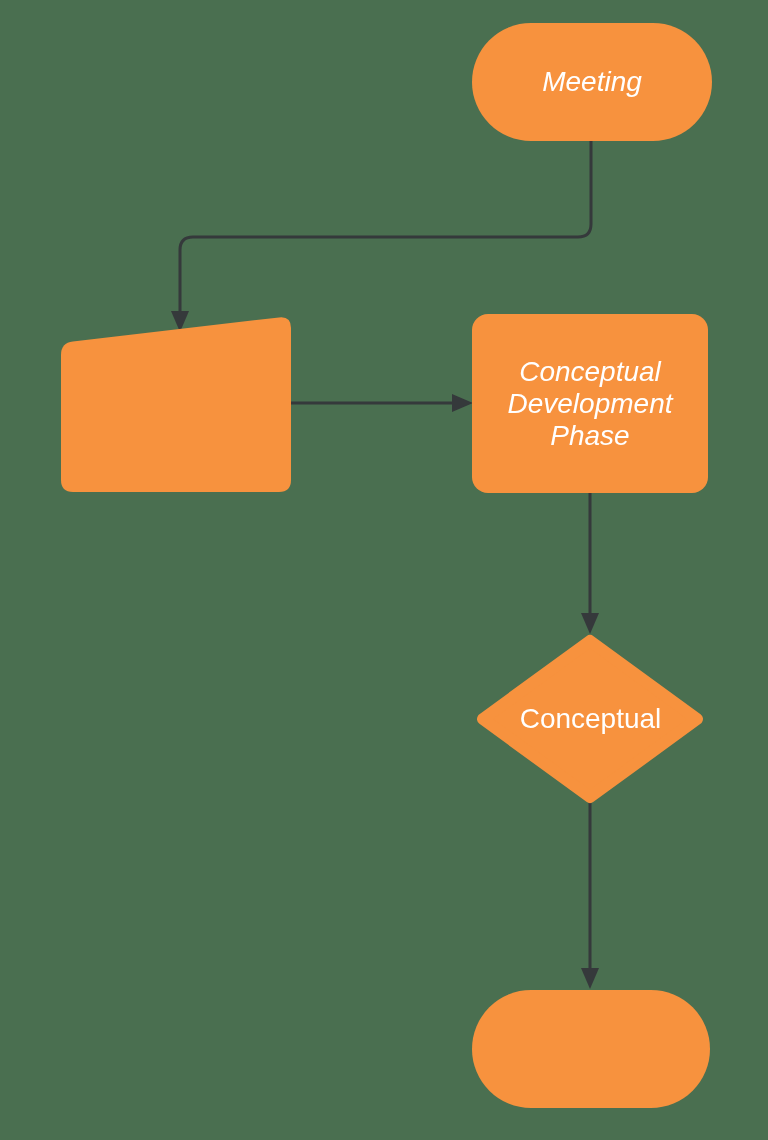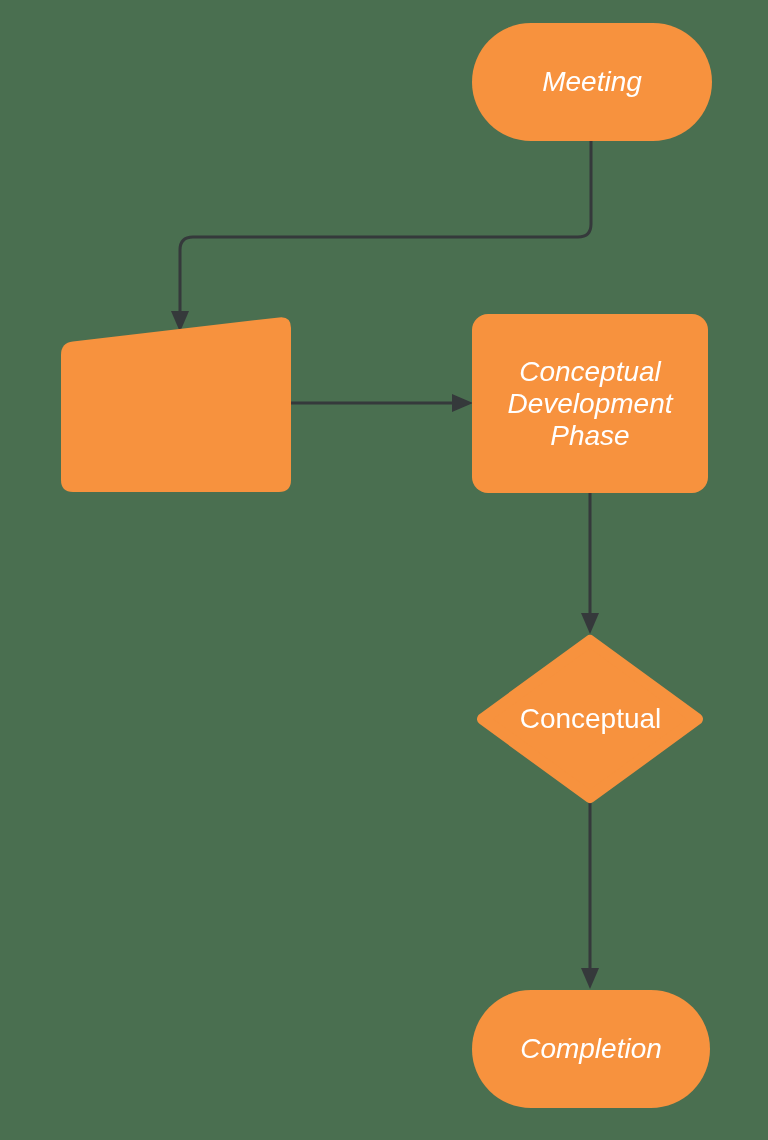"Completion" div.node-label { html: <div>Completion</div> -> none }
